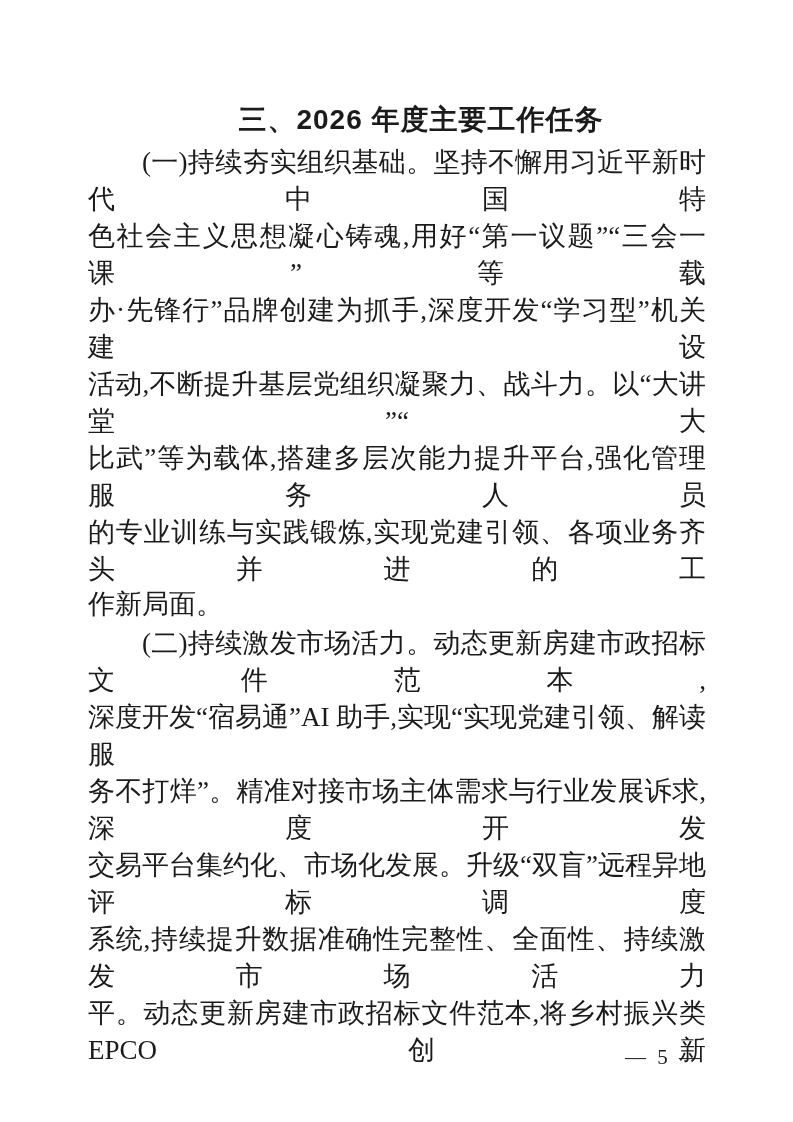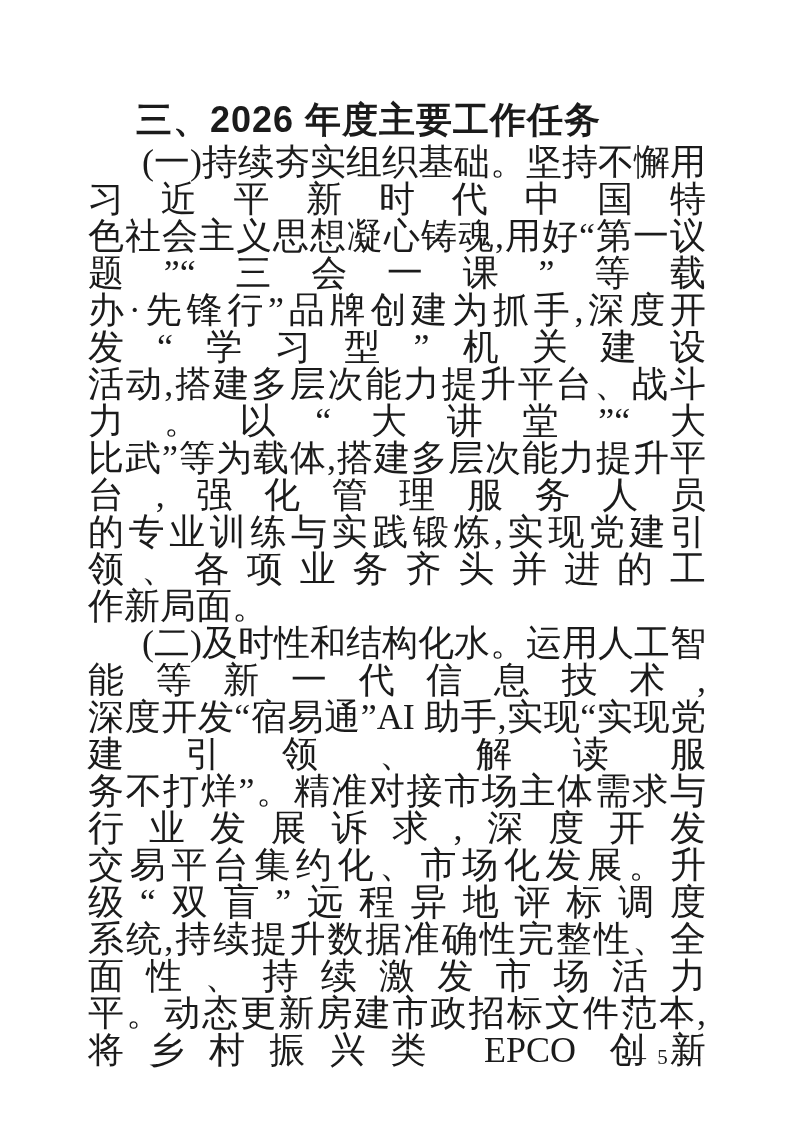"三、2026 年度主要工作任务" .heading { font-size: 36px -> 28px; text-align: none -> center }
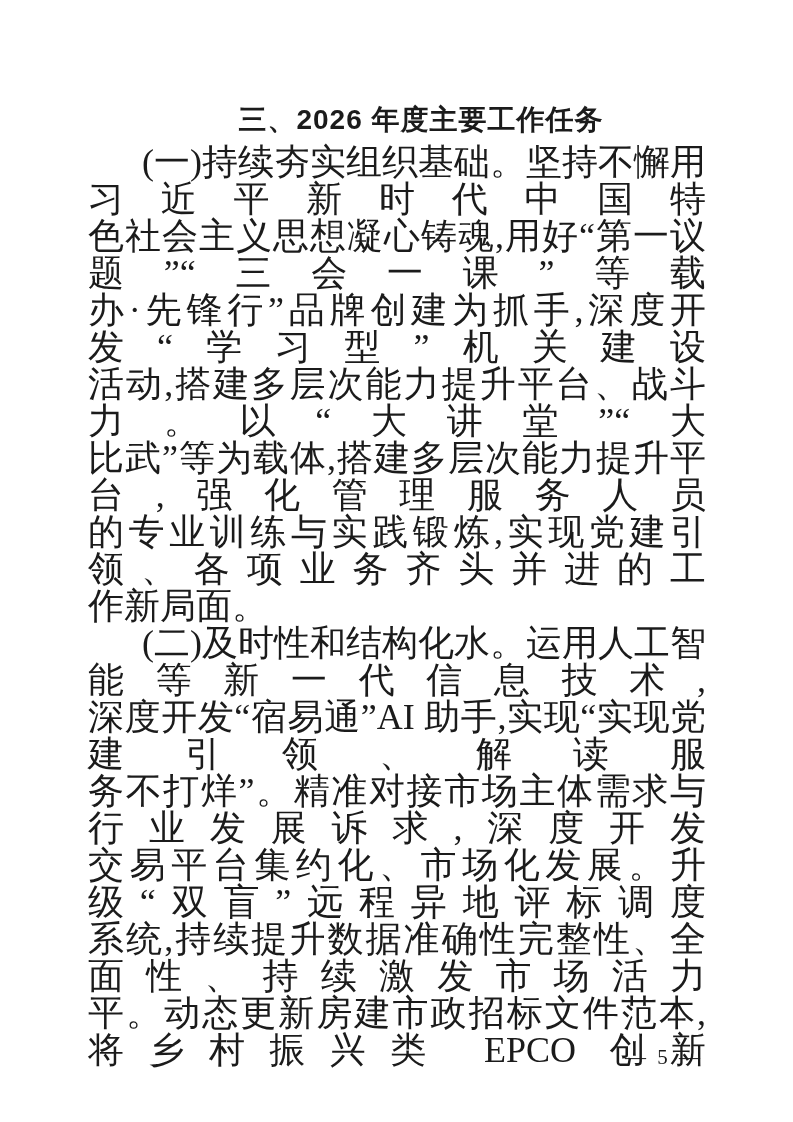"(一)持续夯实组织基础。坚持不懈用习近平新时代中国特" .line { font-size: 36px -> 27px }
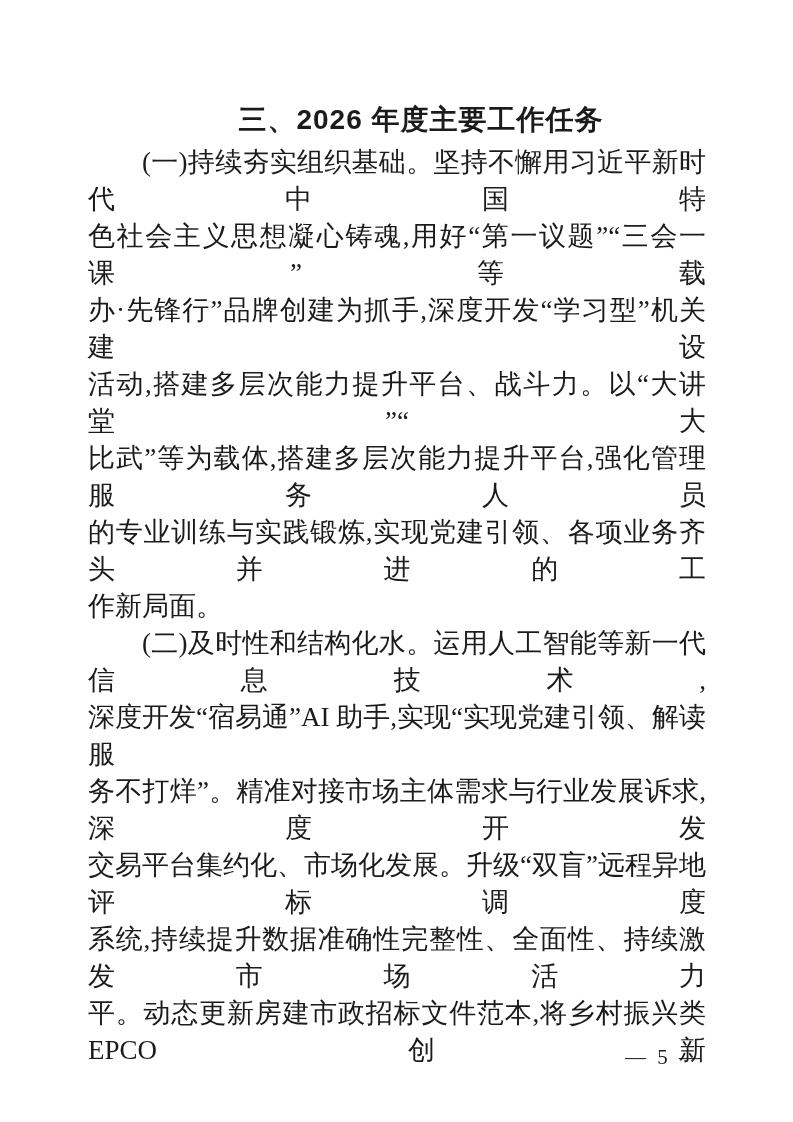"活动,搭建多层次能力提升平台、战斗力。以“大讲堂”“大" div.line { text: ,搭建多层次能力提升平台 -> ,不断提升基层党组织凝聚力 }
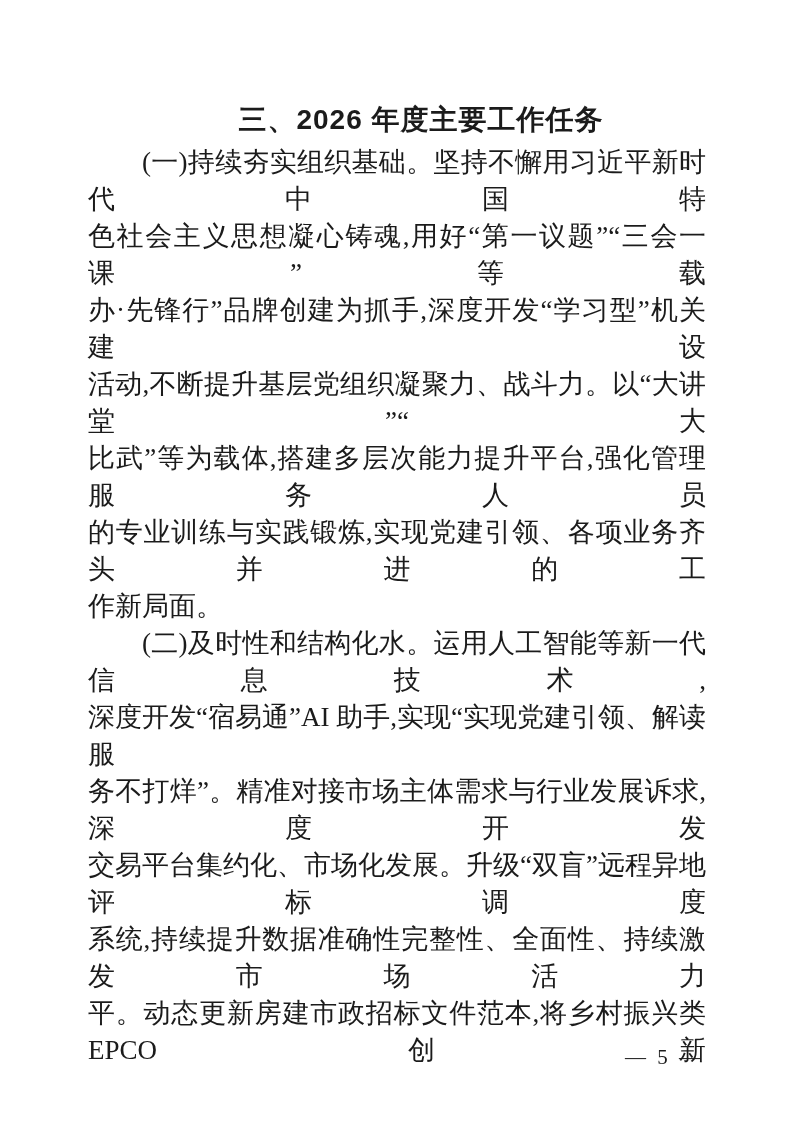"作新局面。" .line.last { font-family: none -> Liberation Mono, monospace }
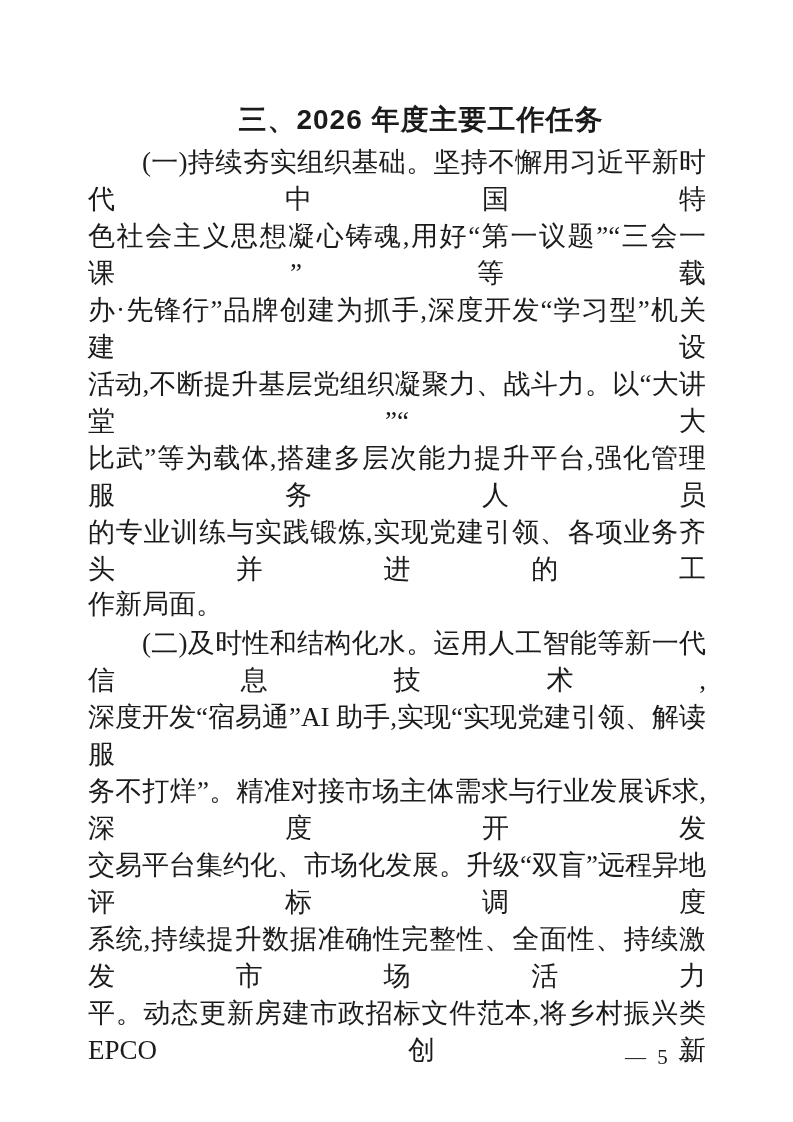"(二)及时性和结构化水。运用人工智能等新一代信息技术," div.line { text: 及时性和结构化水。运用人工智能等新一代信息技术 -> 持续激发市场活力。动态更新房建市政招标文件范本 }
